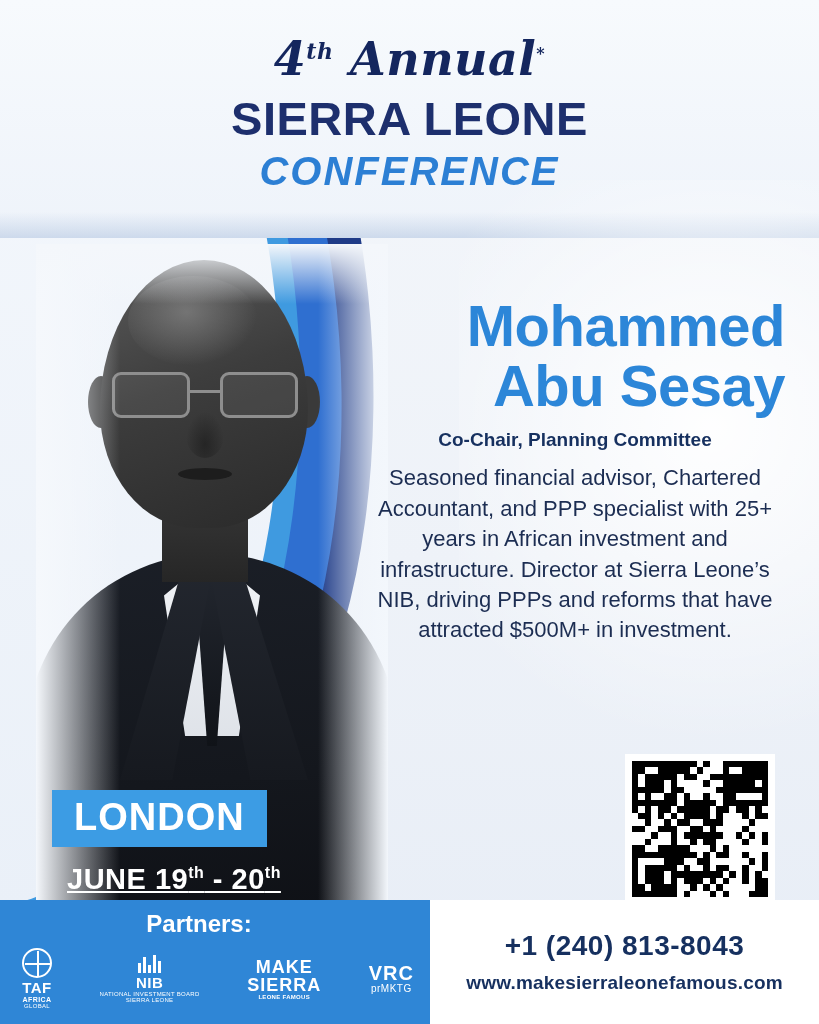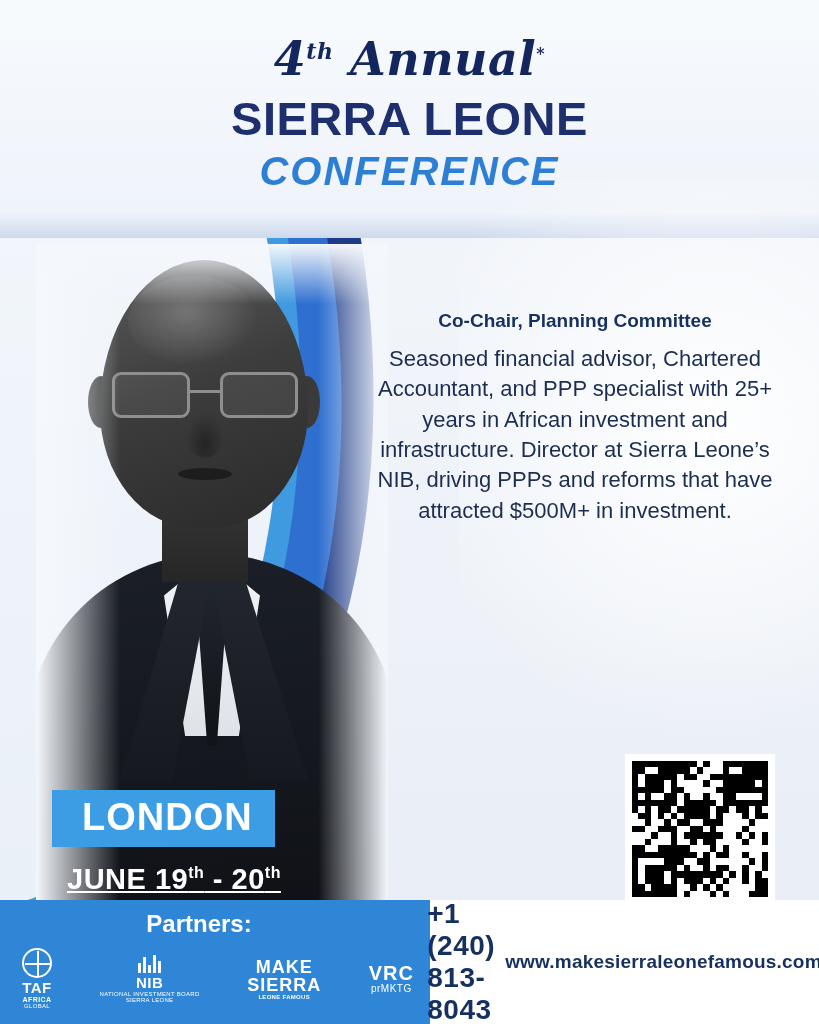"Mohammed" div.speaker-name { html: none -> <div> <div>Mohammed</div> <div>Abu Sesay</div> </div> }
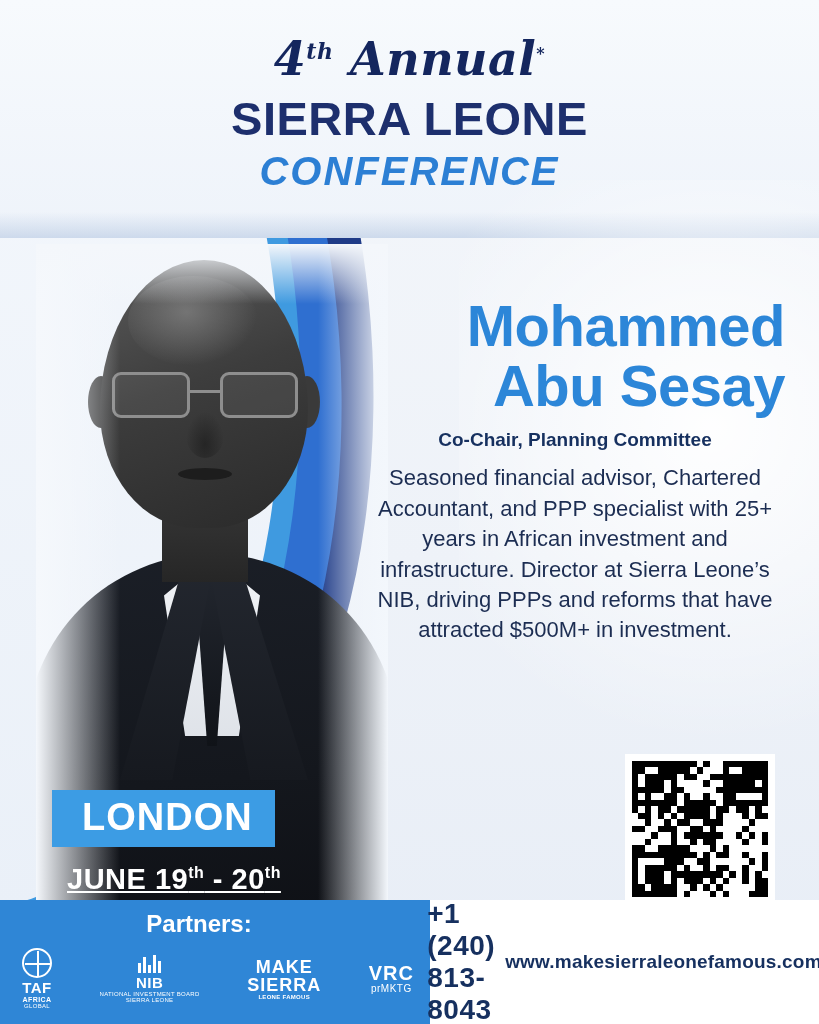"LONDON" .city { padding: 6px 22px 8px 30px -> 6px 22px 8px 22px }
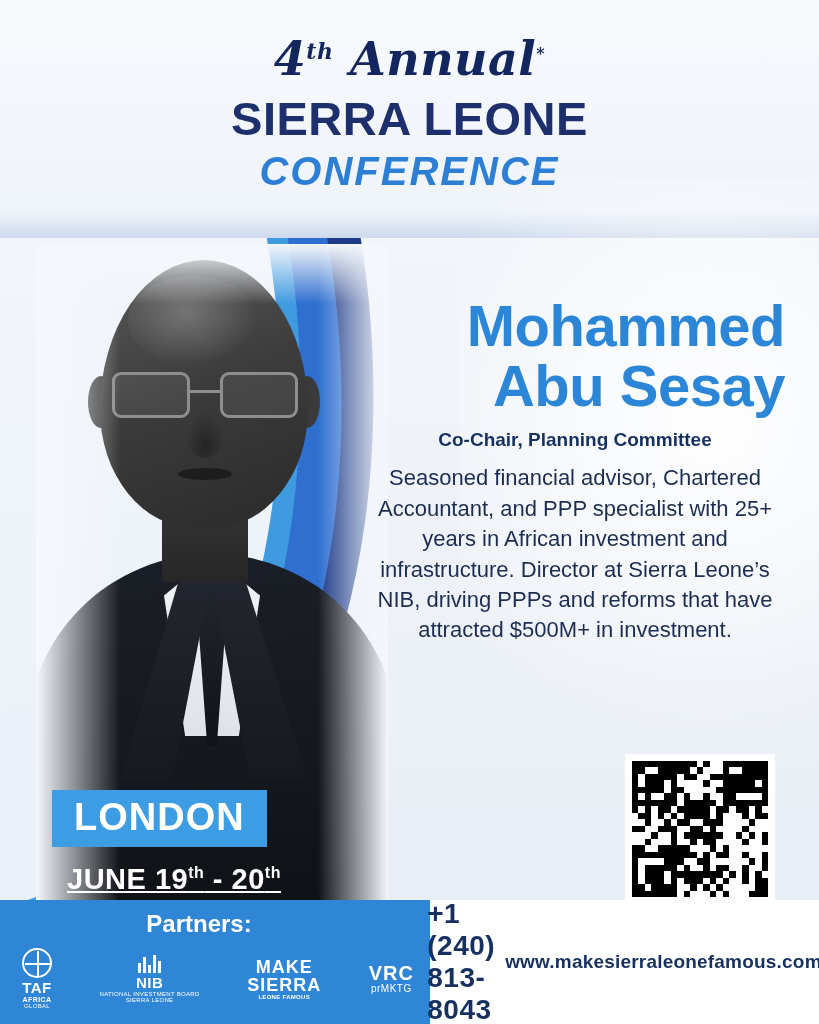"+1 (240) 813-8043" .contact { flex-direction: none -> column }
